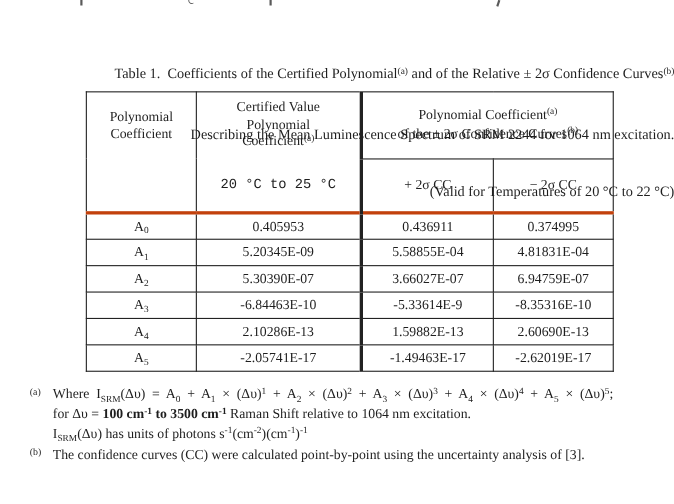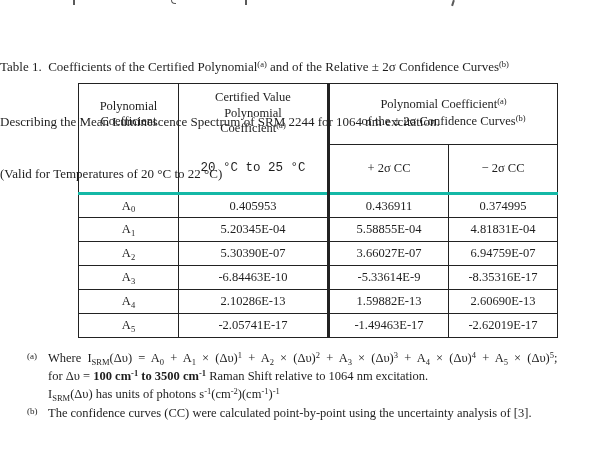"Table 1. Coefficients of the" .title-block { text-align: left -> right }
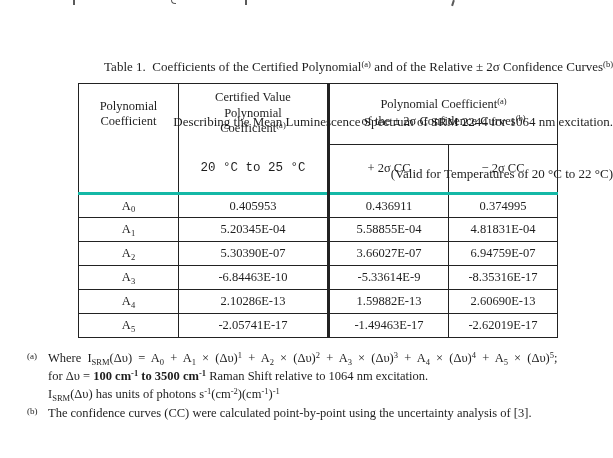"A0" .thickT { border-top: 3px solid #14b8a6 -> 3px solid #c2410c }
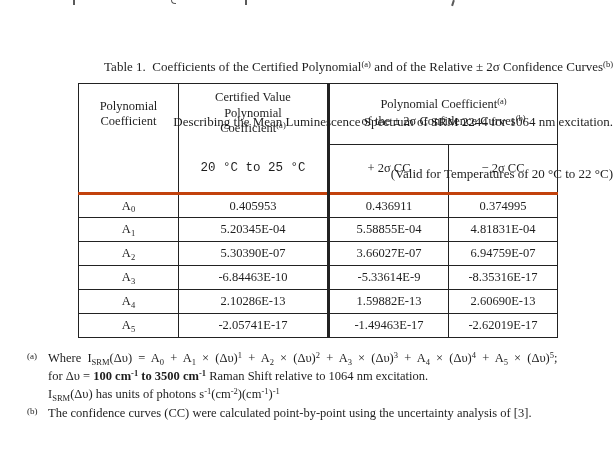"5.20345E-04" td { text: 5.20345E-04 -> 5.20345E-09 }
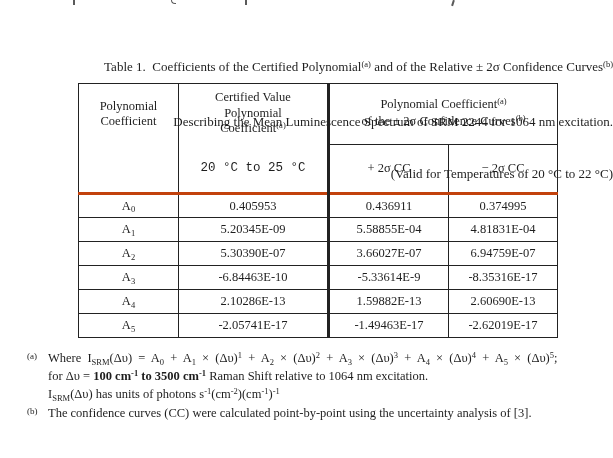"-8.35316E-17" td { text: -8.35316E-17 -> -8.35316E-10 }
